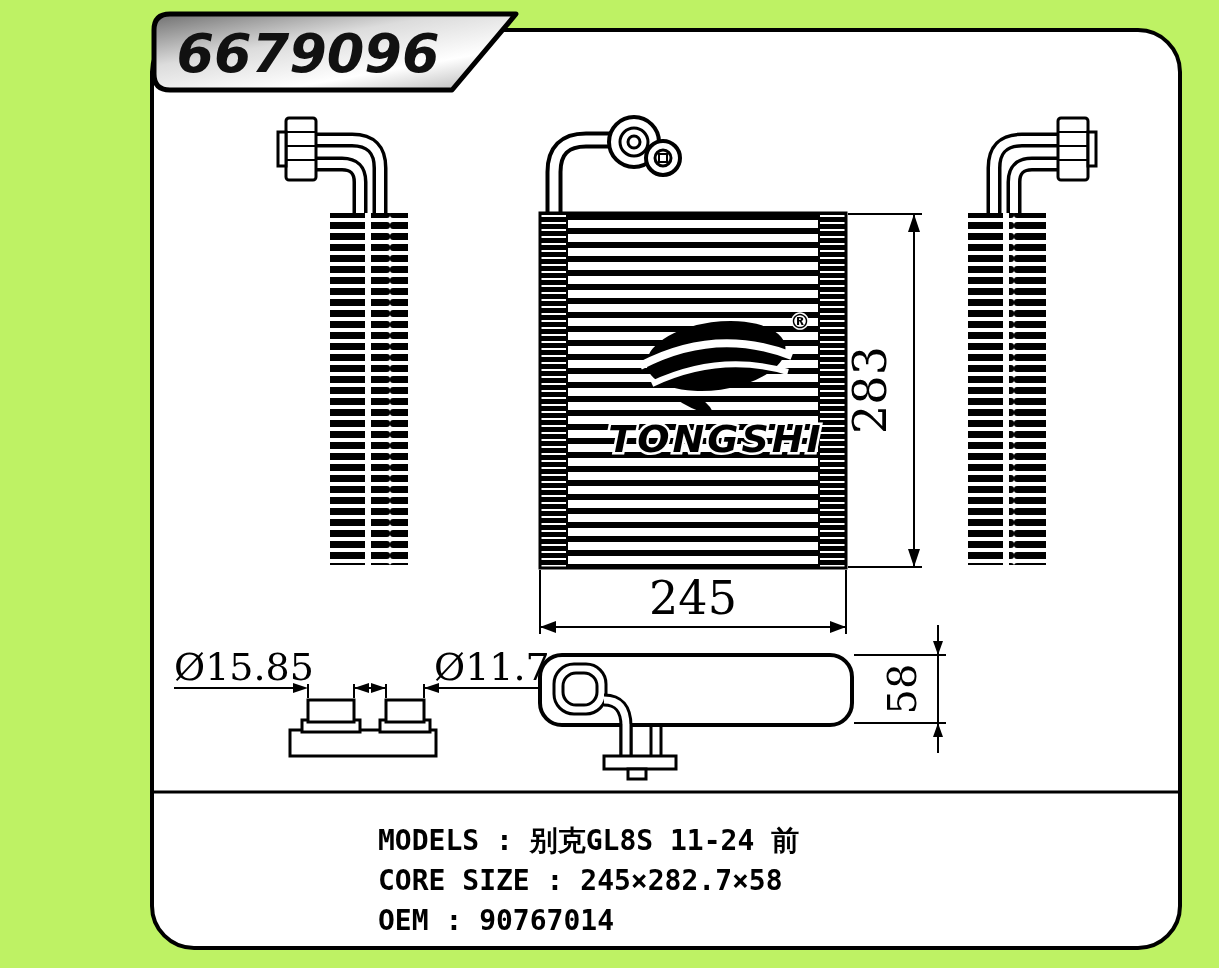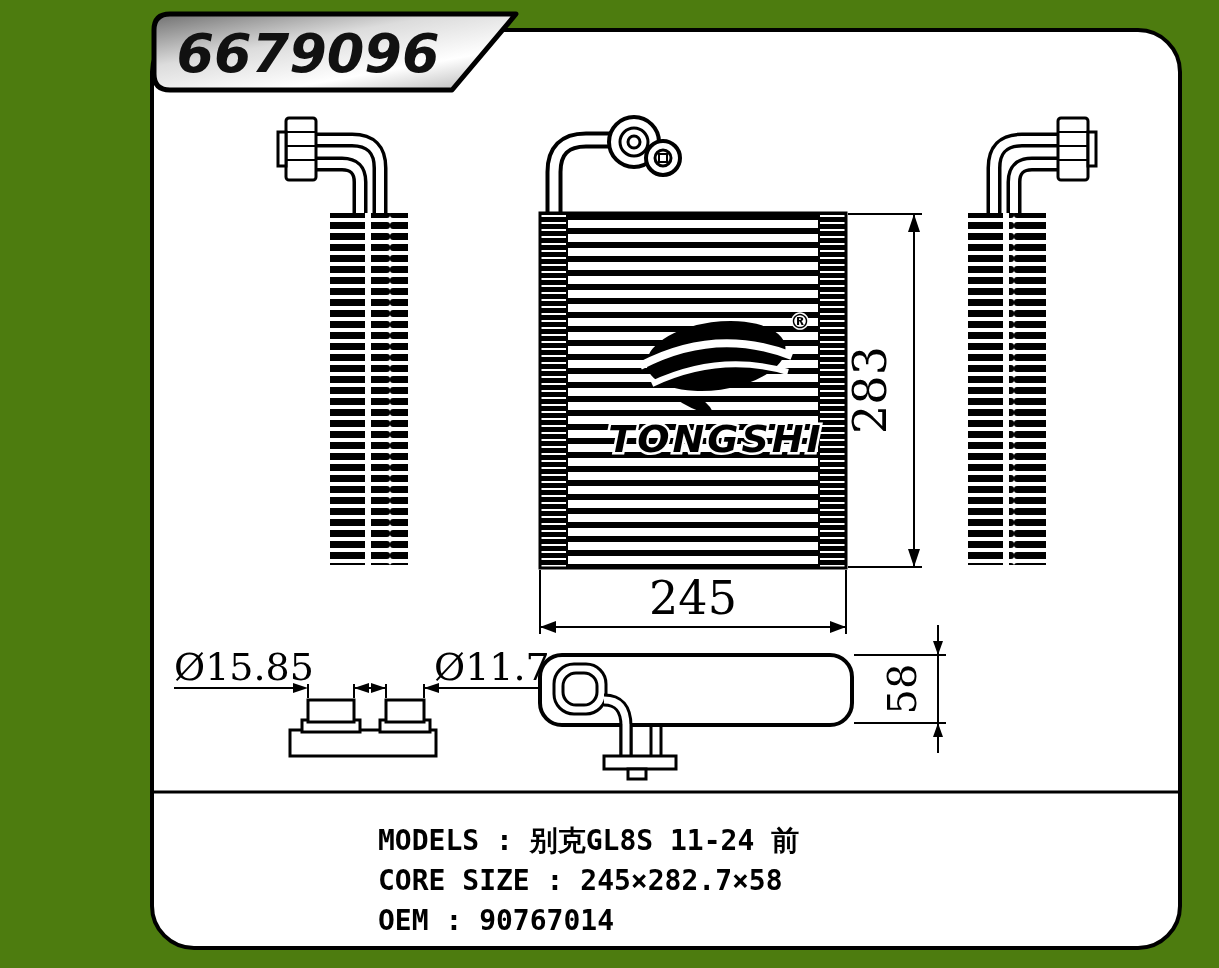"6679096" .stage { background: #4d7c0f -> #bef264 }
